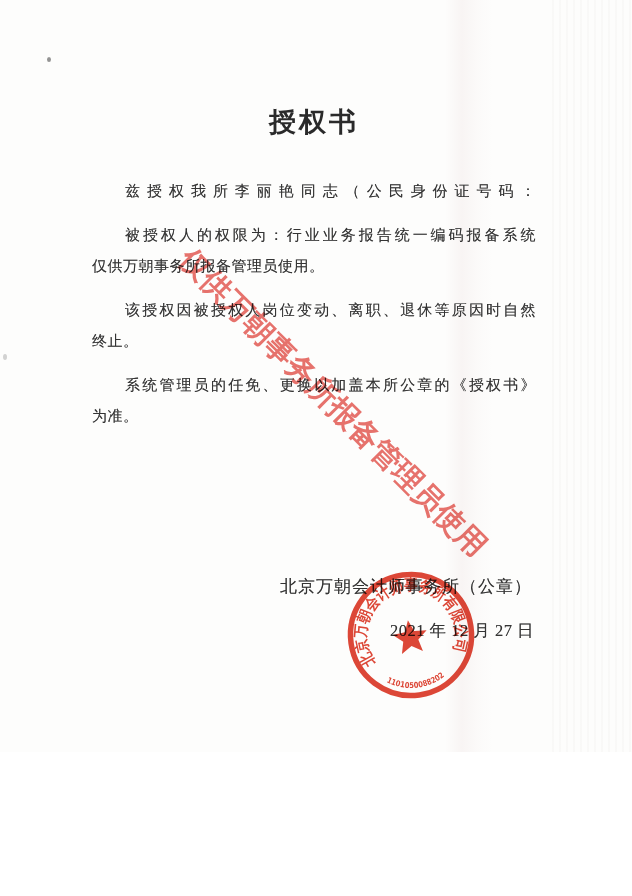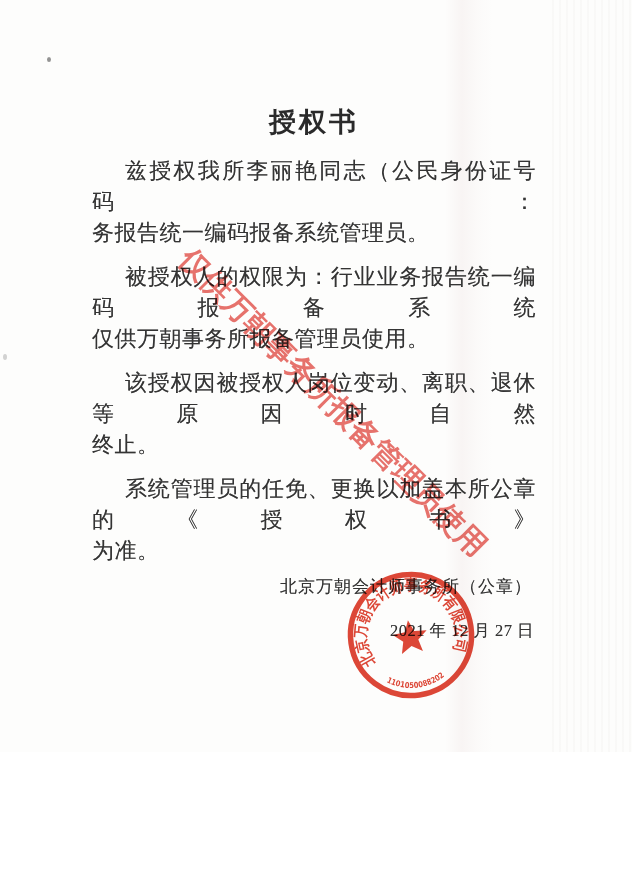"兹授权我所李丽艳同志（公民身份证号码：" .body-text { font-size: 22px -> 15px; top: 155px -> 176px }
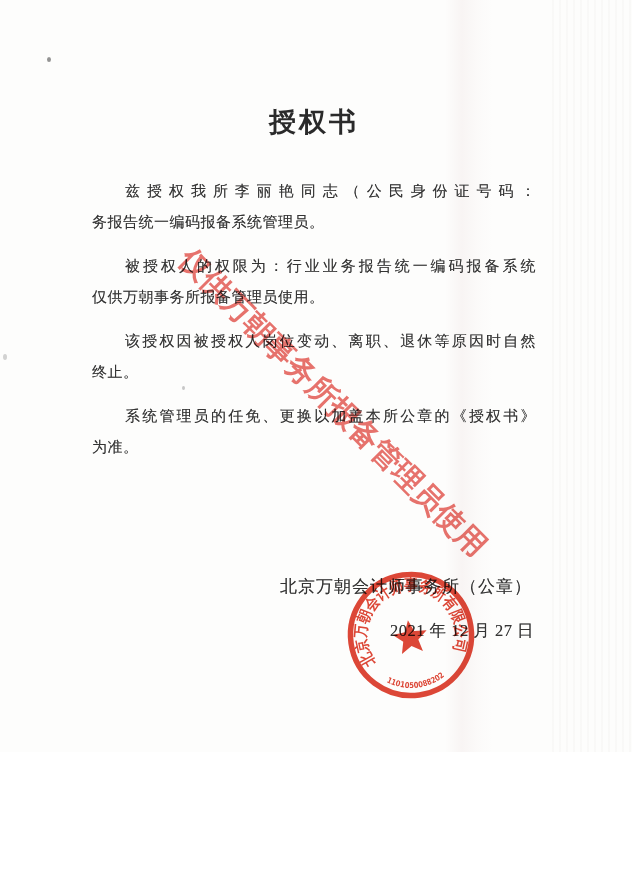"务报告统一编码报备系统管理员。" span.line { html: <span>务报告统一编码报备系统管理员。</span> -> none }
